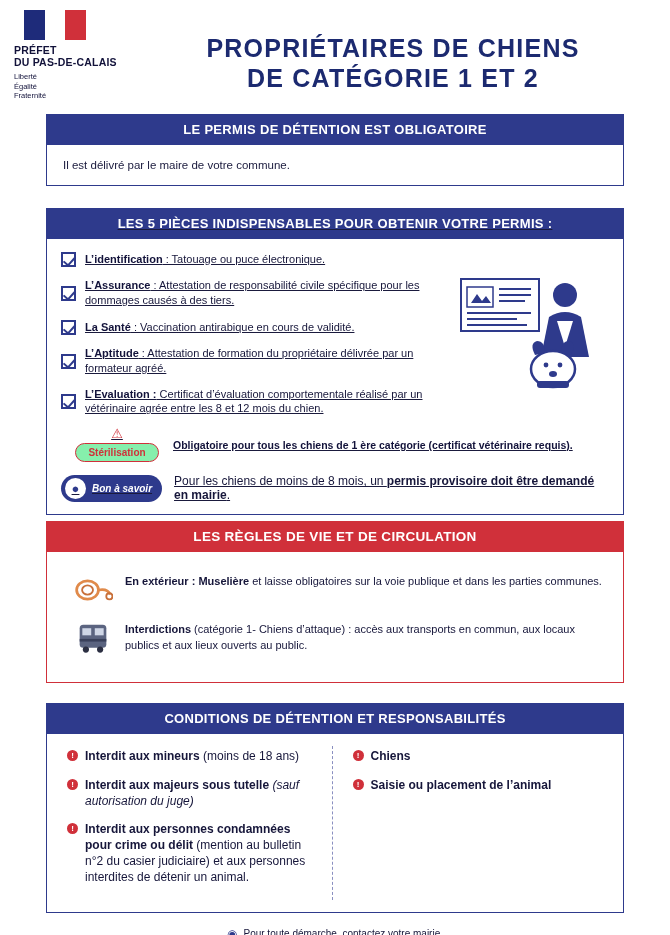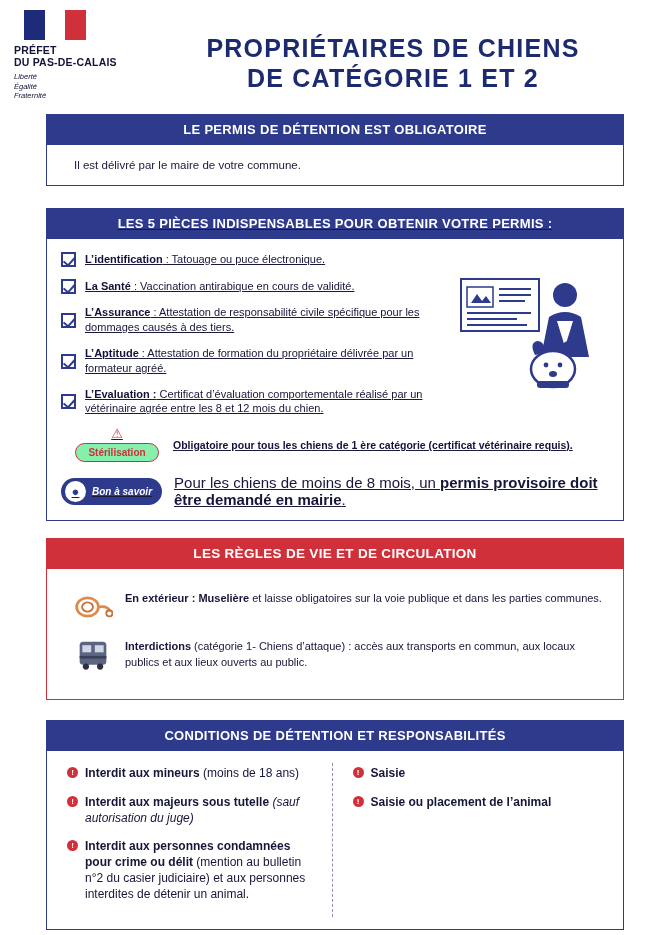"Liberté" .logo-motto { font-style: italic -> none }
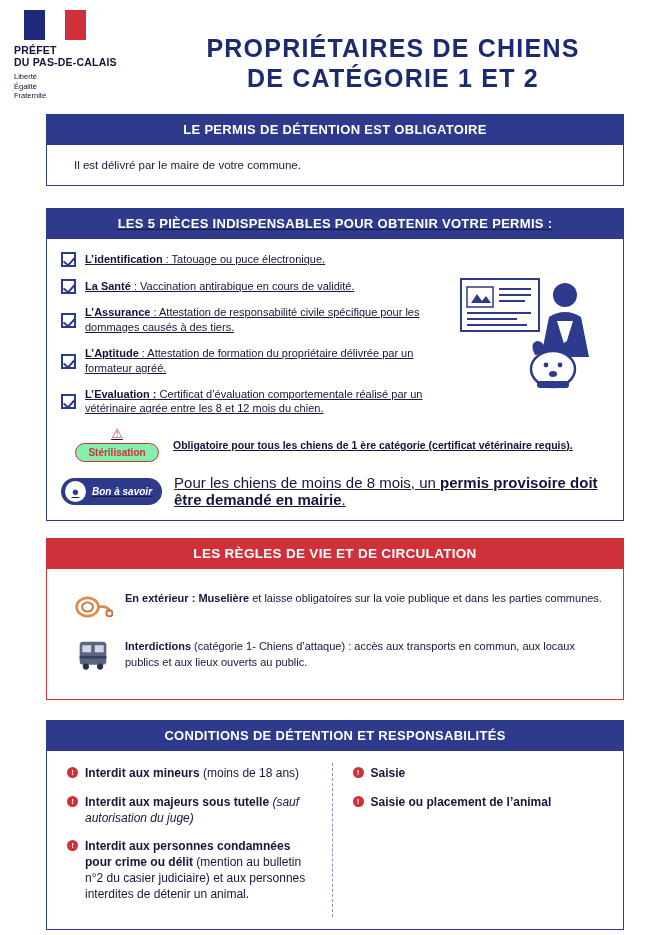"Il est délivré par le" .section-1 .text { margin-left: 11px -> none }
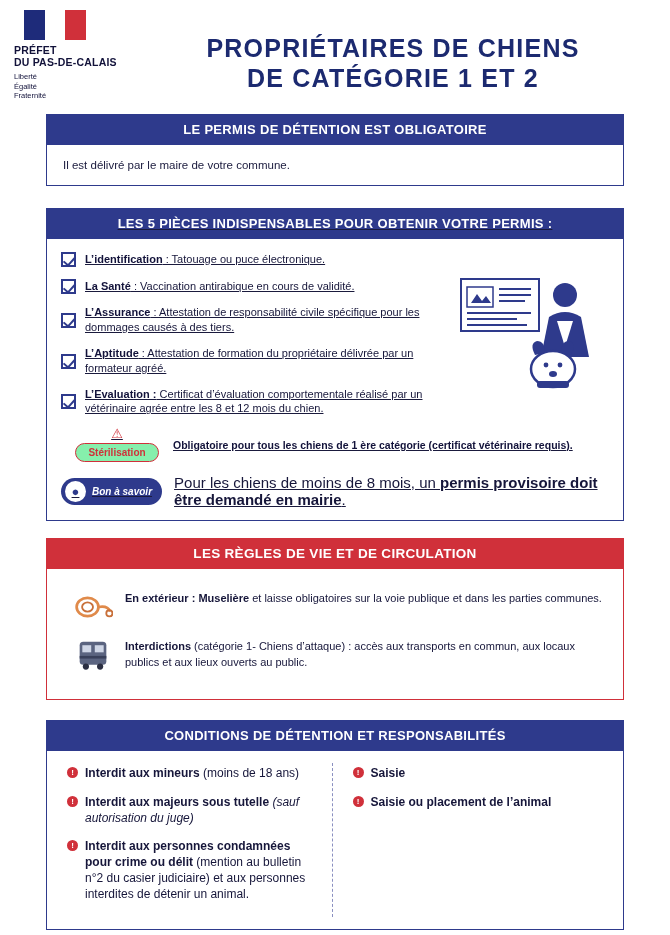"La Santé : Vaccination antirabique" div.check-row { order: before "L’Assurance : Attestation de" -> after "L’Assurance : Attestation de" }
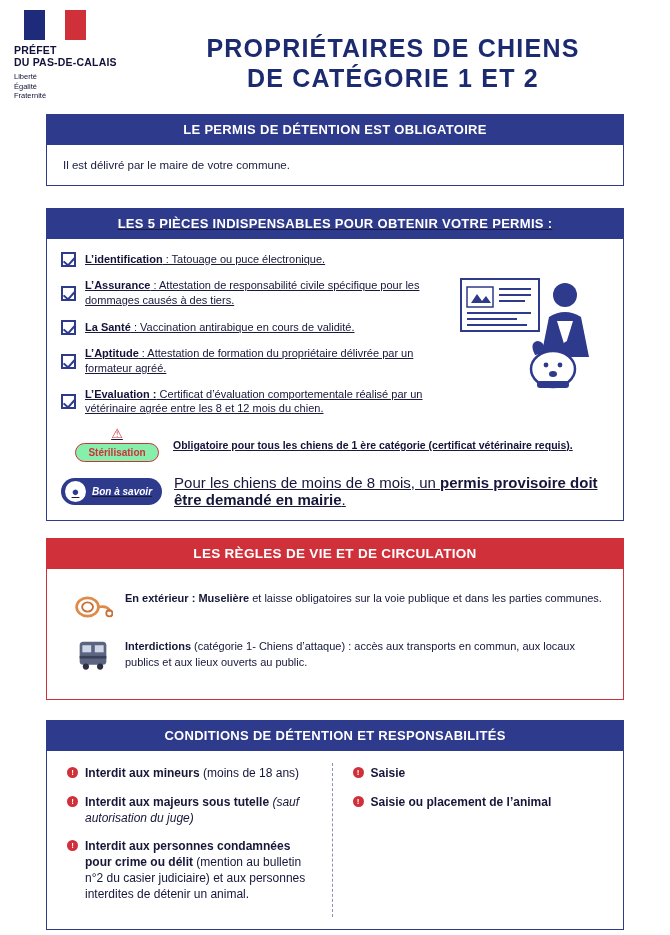"Pour les chiens de moins" .bon-text { font-size: 15px -> 12px }
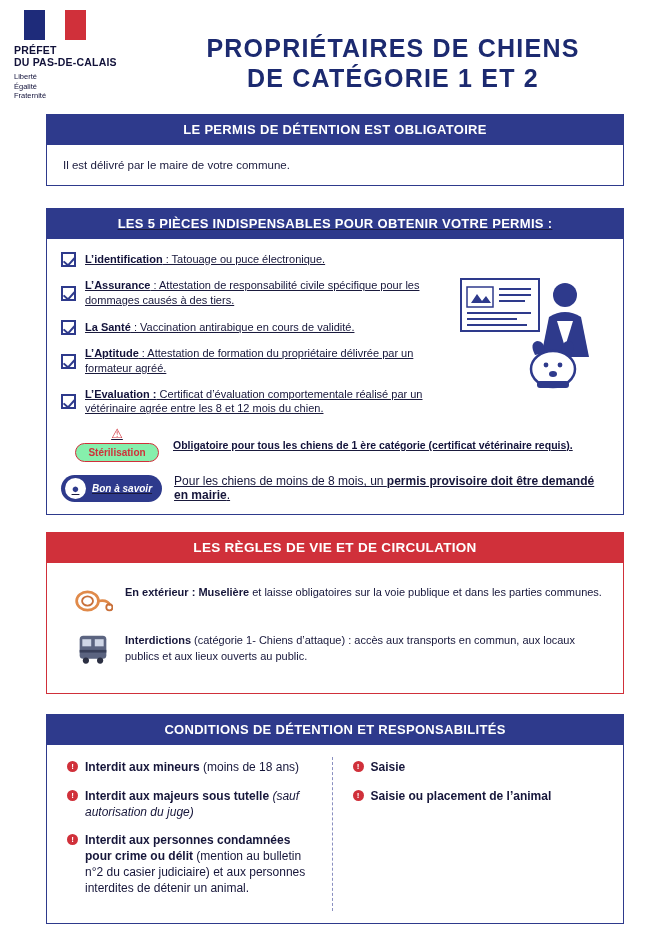"LES RÈGLES DE VIE ET" .section-3 { margin-top: 17px -> 6px }
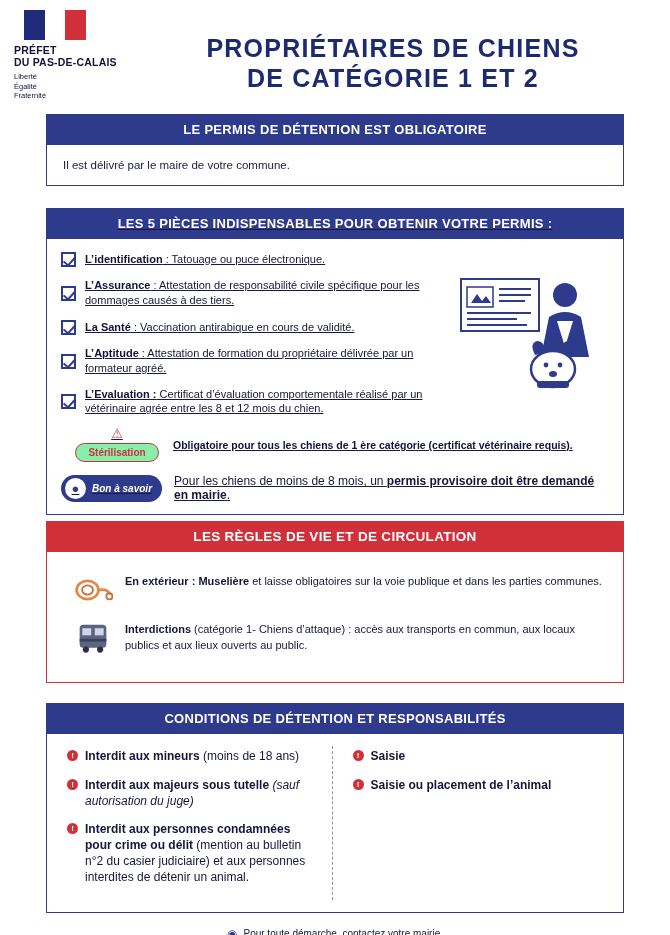"Saisie" b { text: Saisie -> Chiens }
